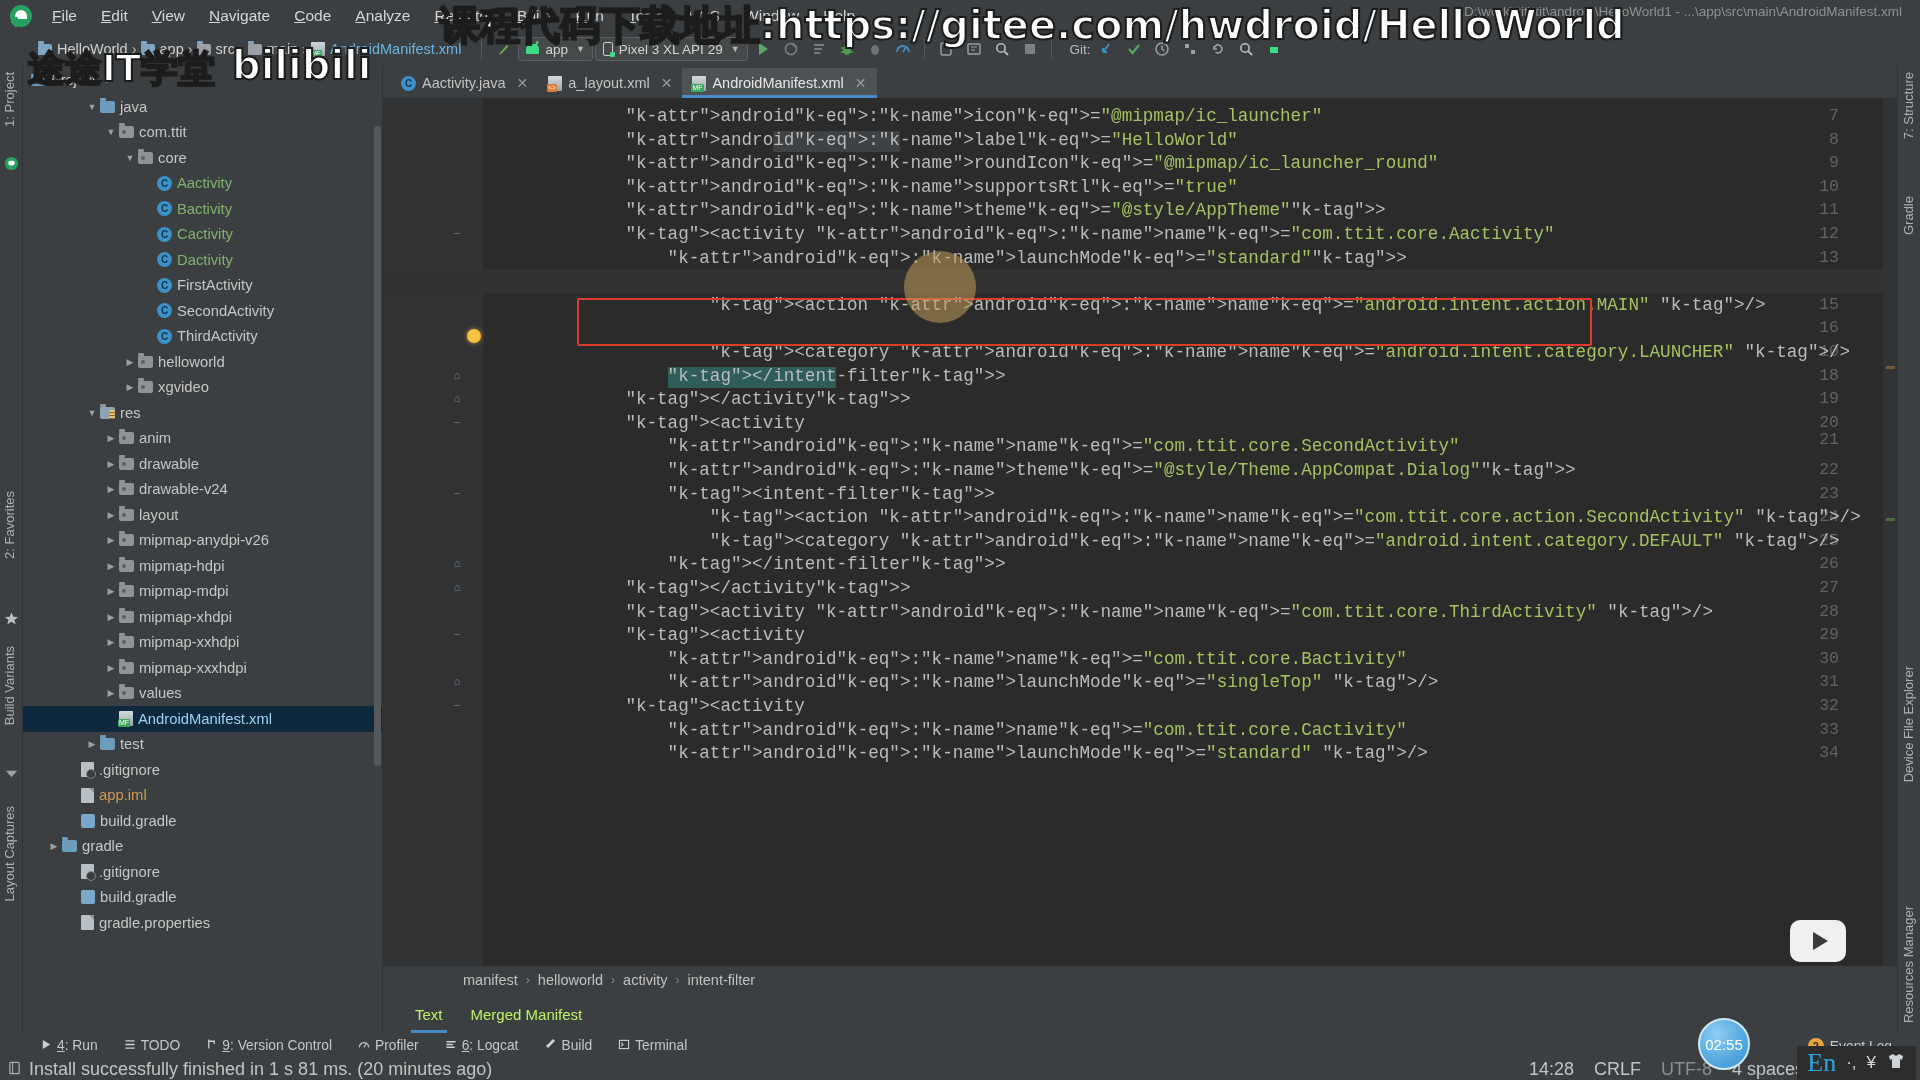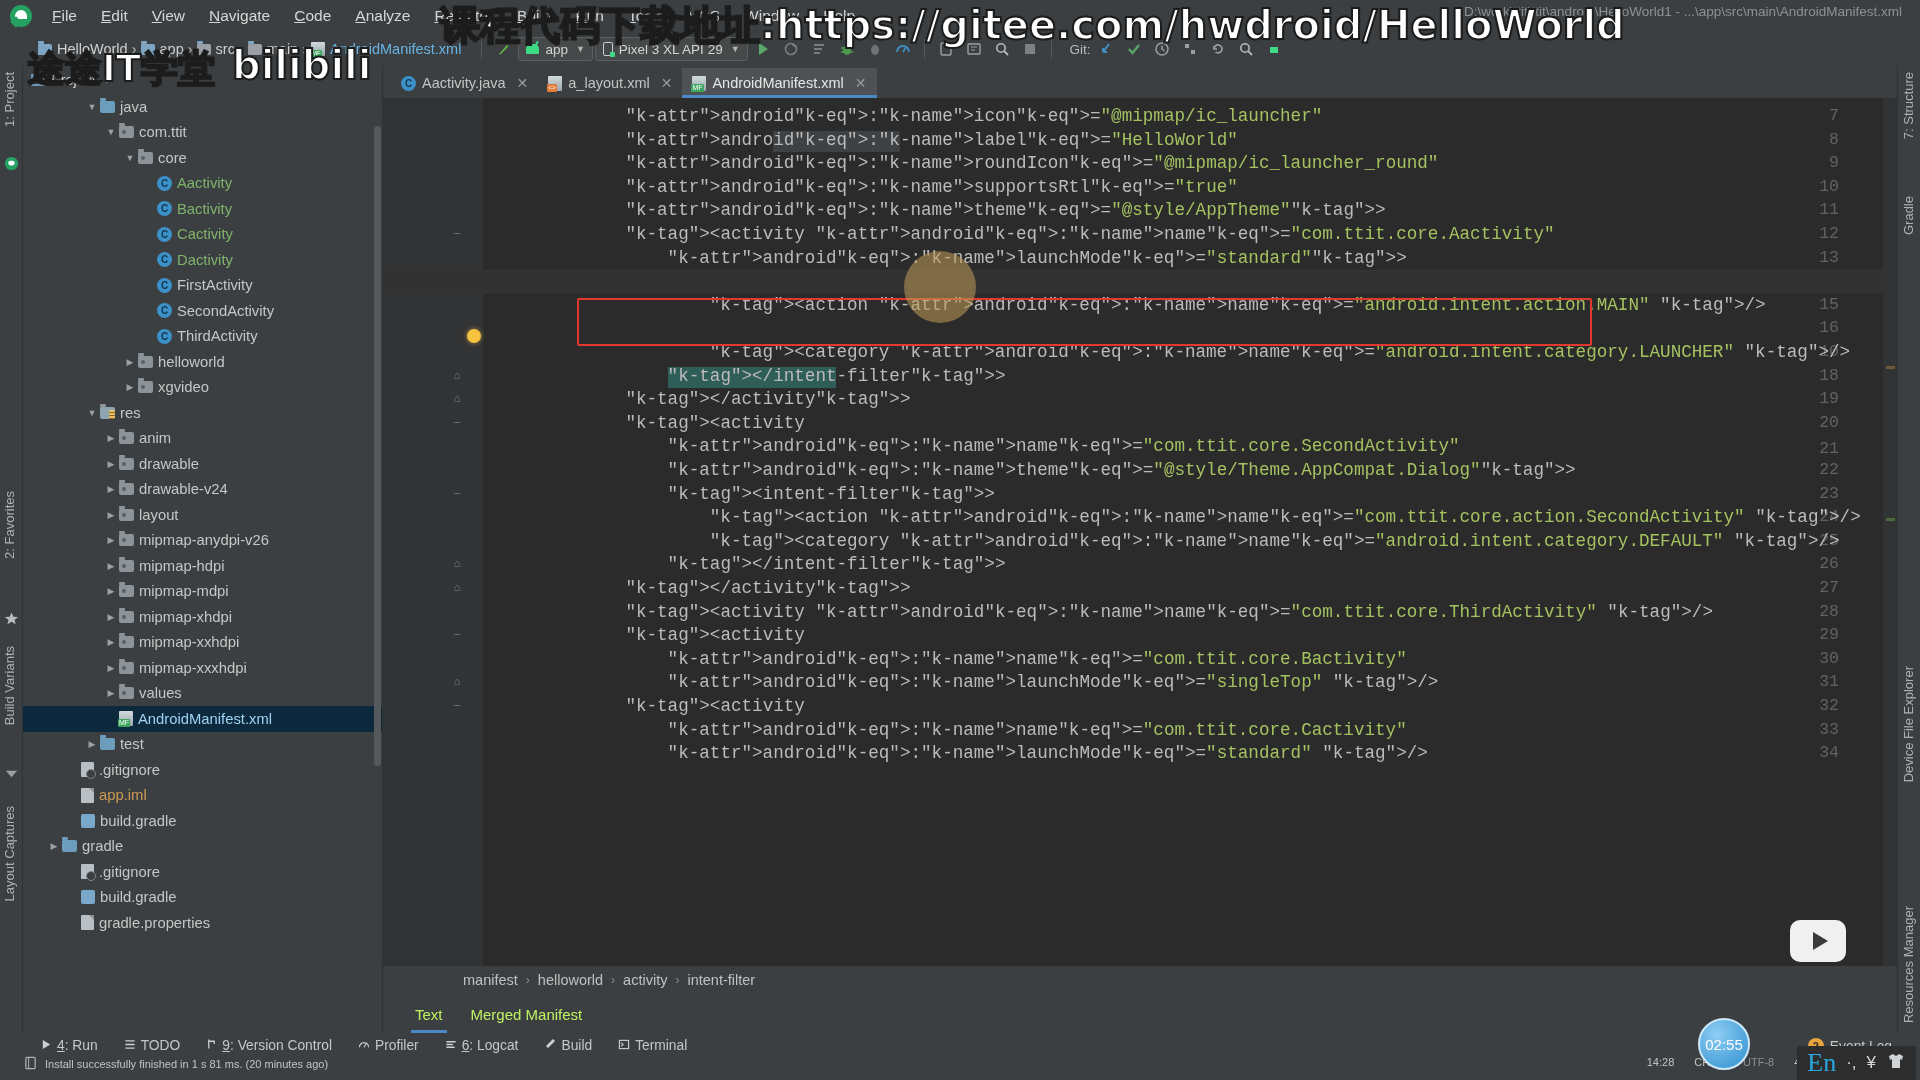"21" div.gutterline { top: 341px -> 332px }
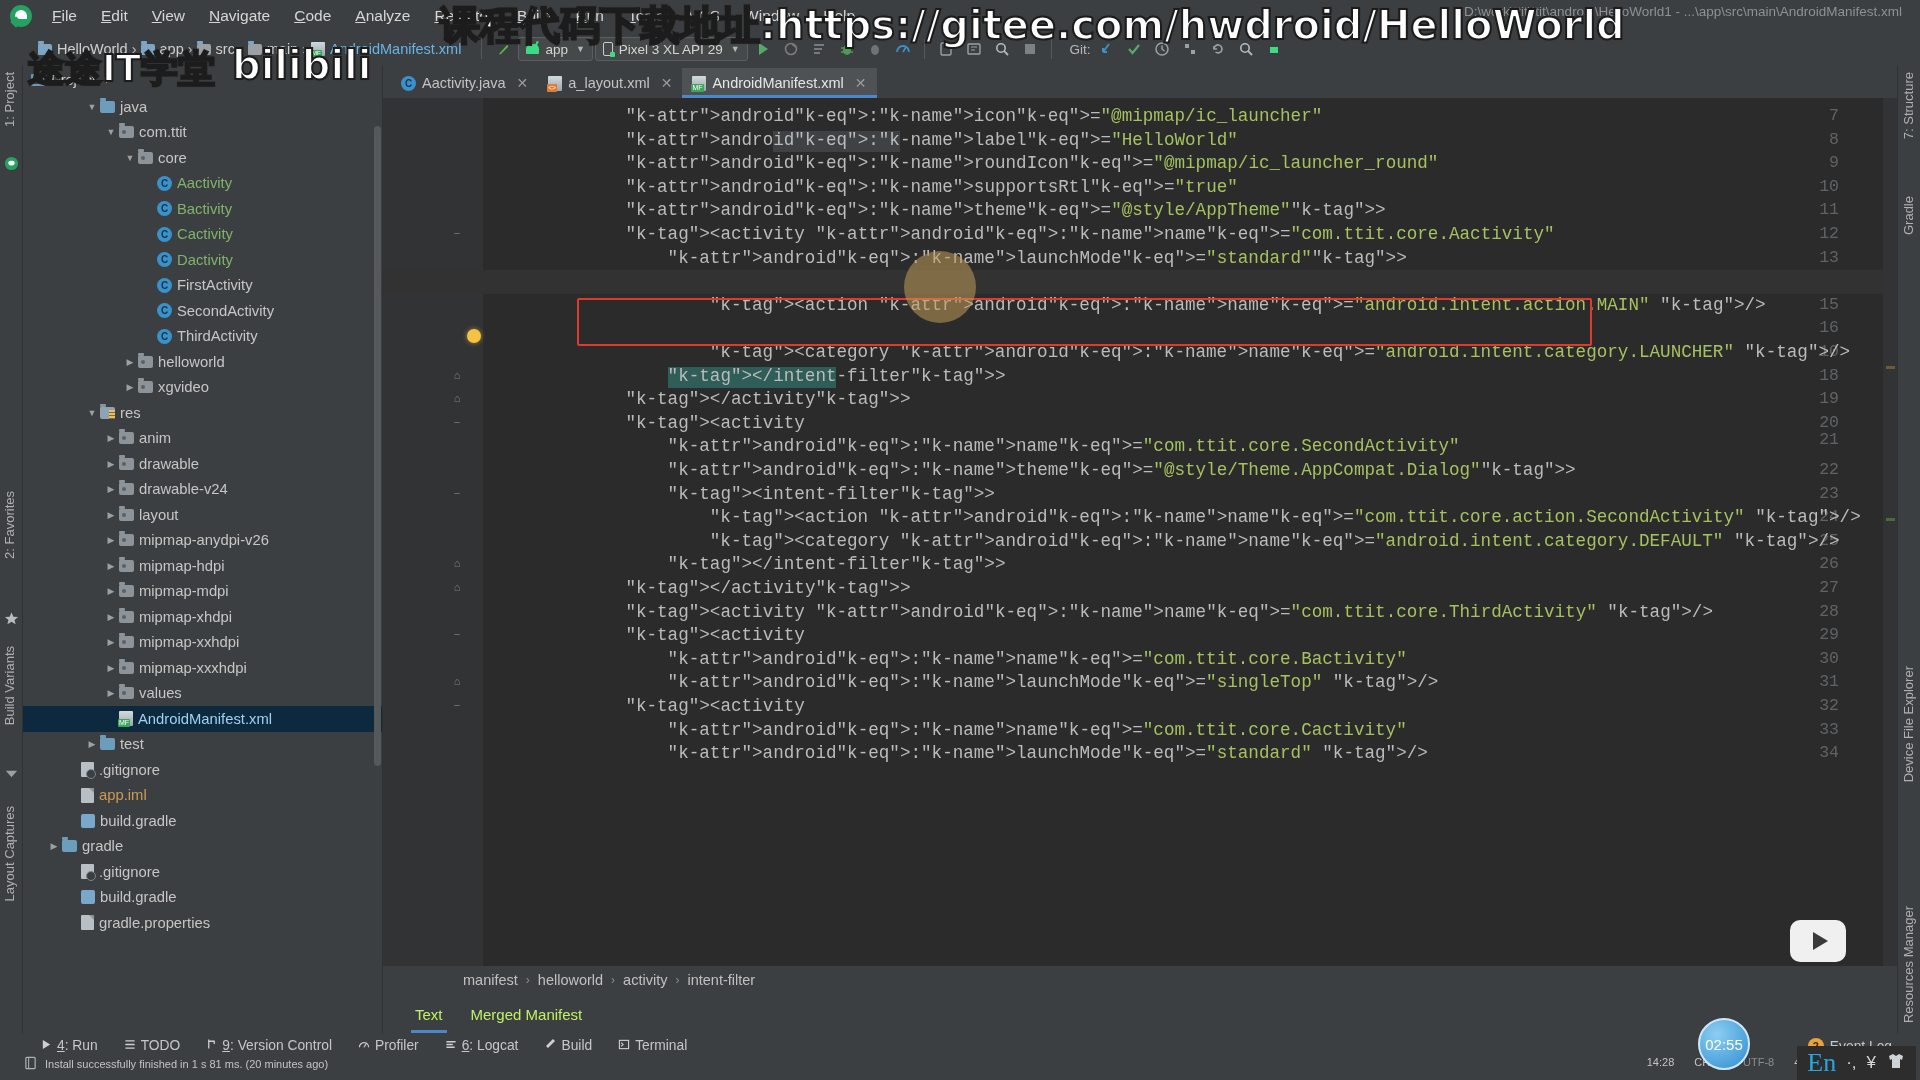"Install successfully finished in 1" .statusbar { align-items: flex-start -> flex-end; font-size: 11px -> 18px; left: 16px -> 0 }
